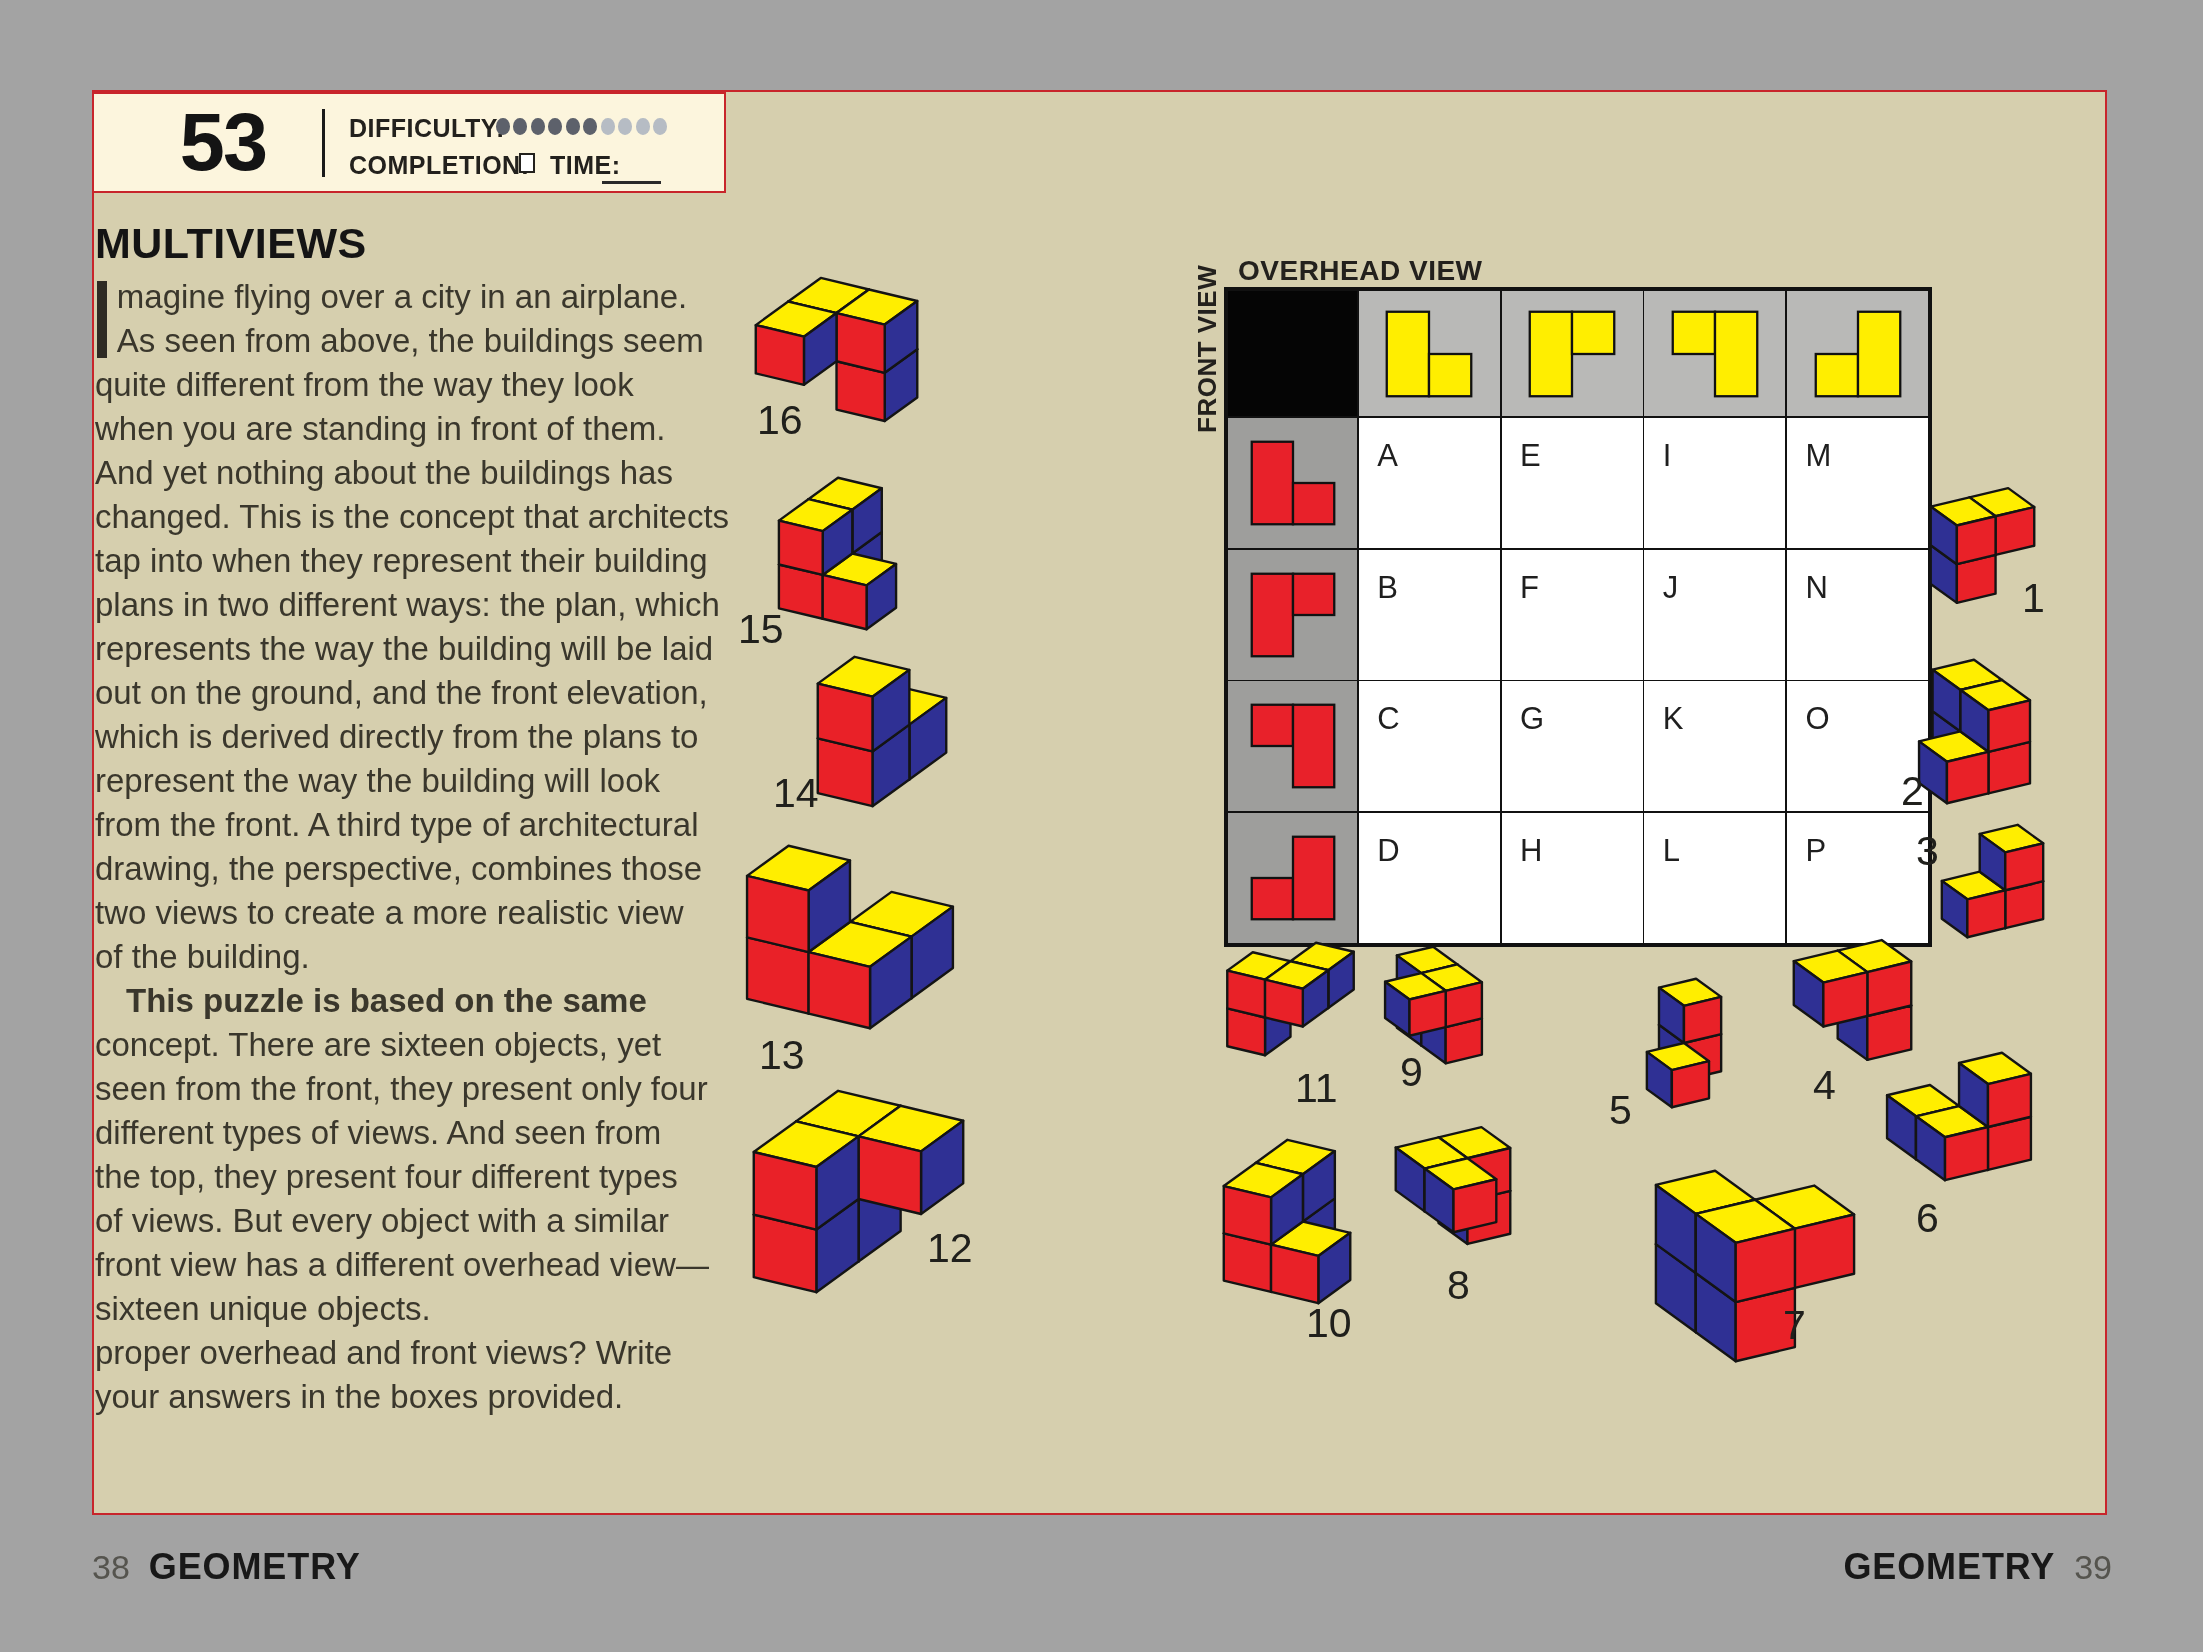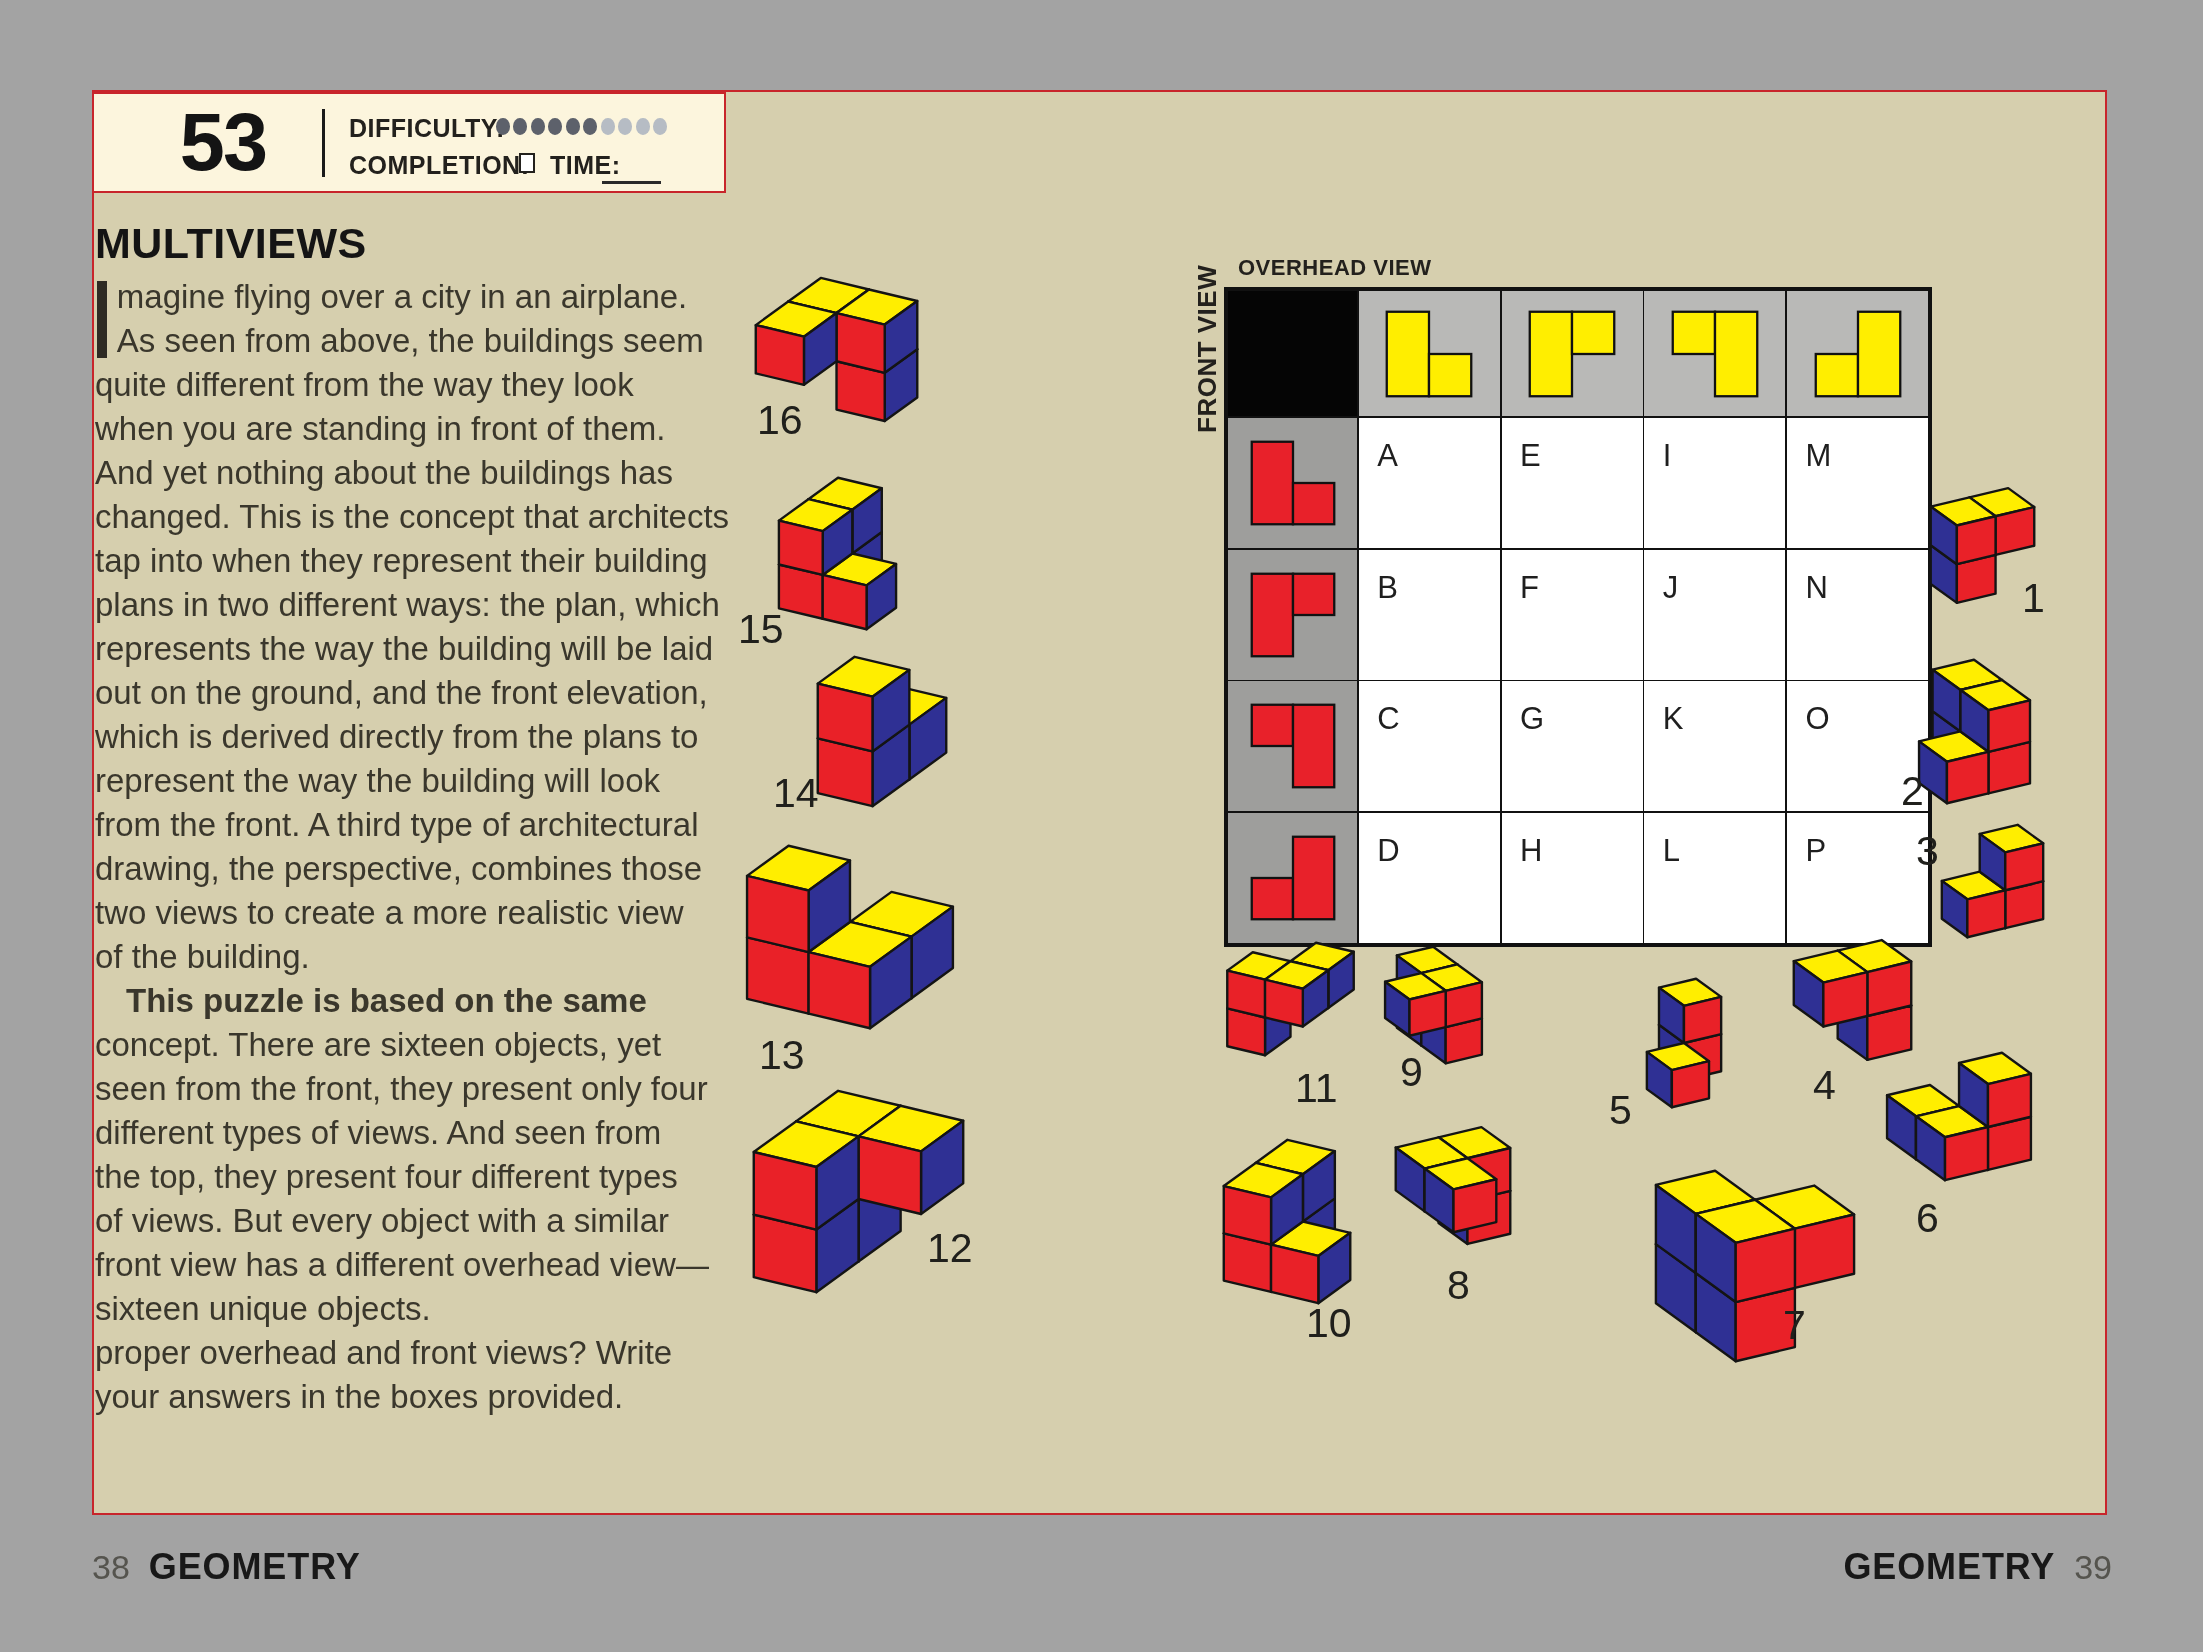"OVERHEAD VIEW" .overhead-label { font-size: 22px -> 28px }
